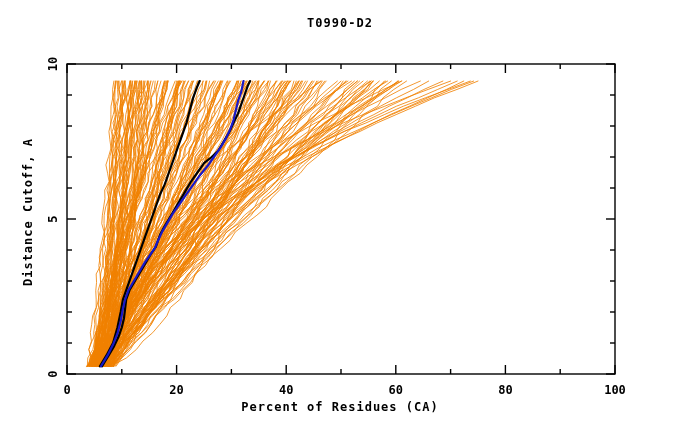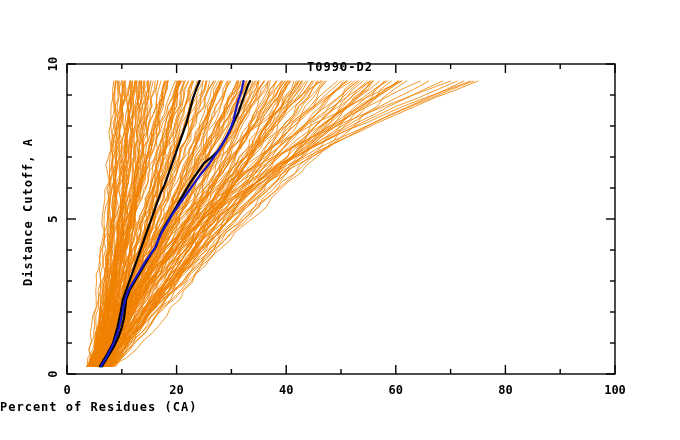"T0990-D2" #plot-title { margin-top: 44px -> none }
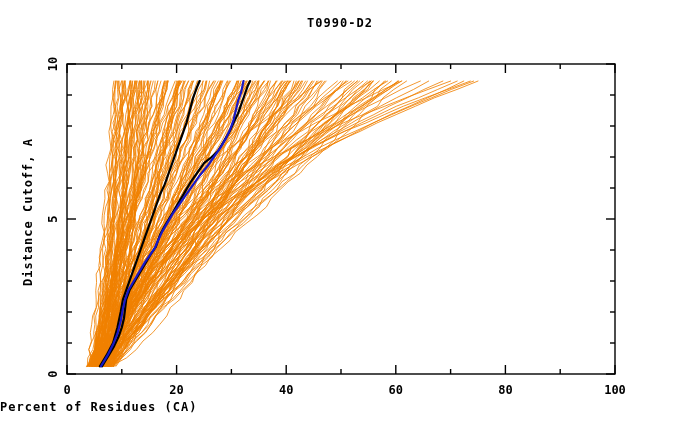"Percent of Residues (CA)" #xlabel { text-align: none -> center }
